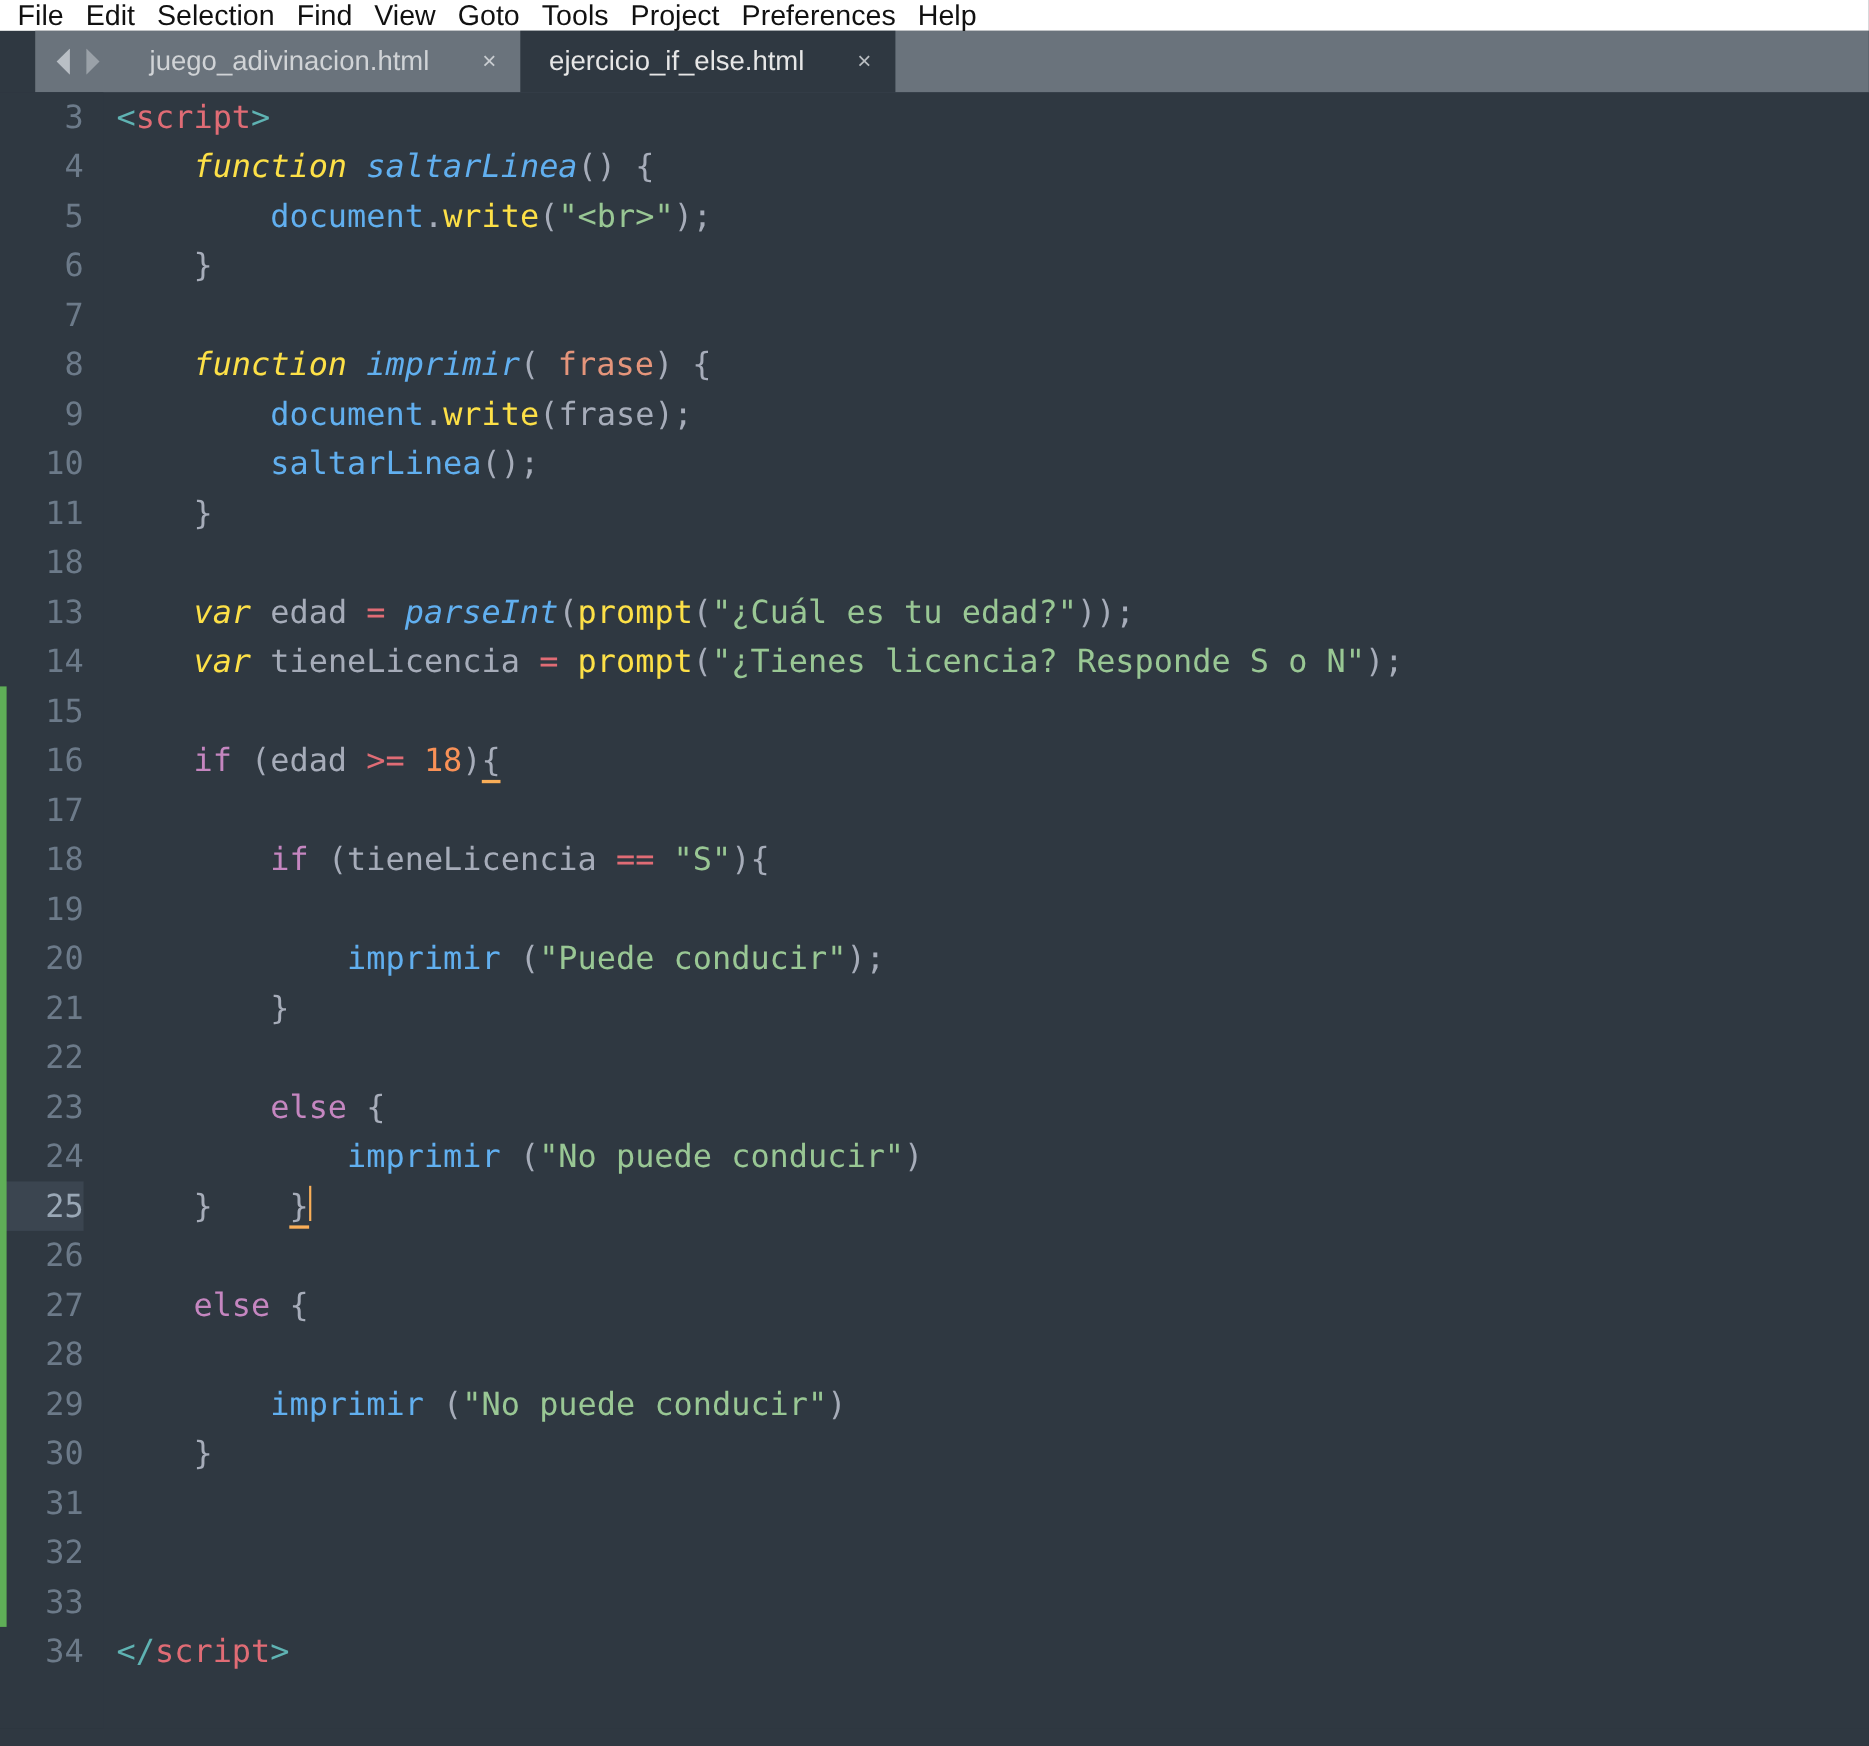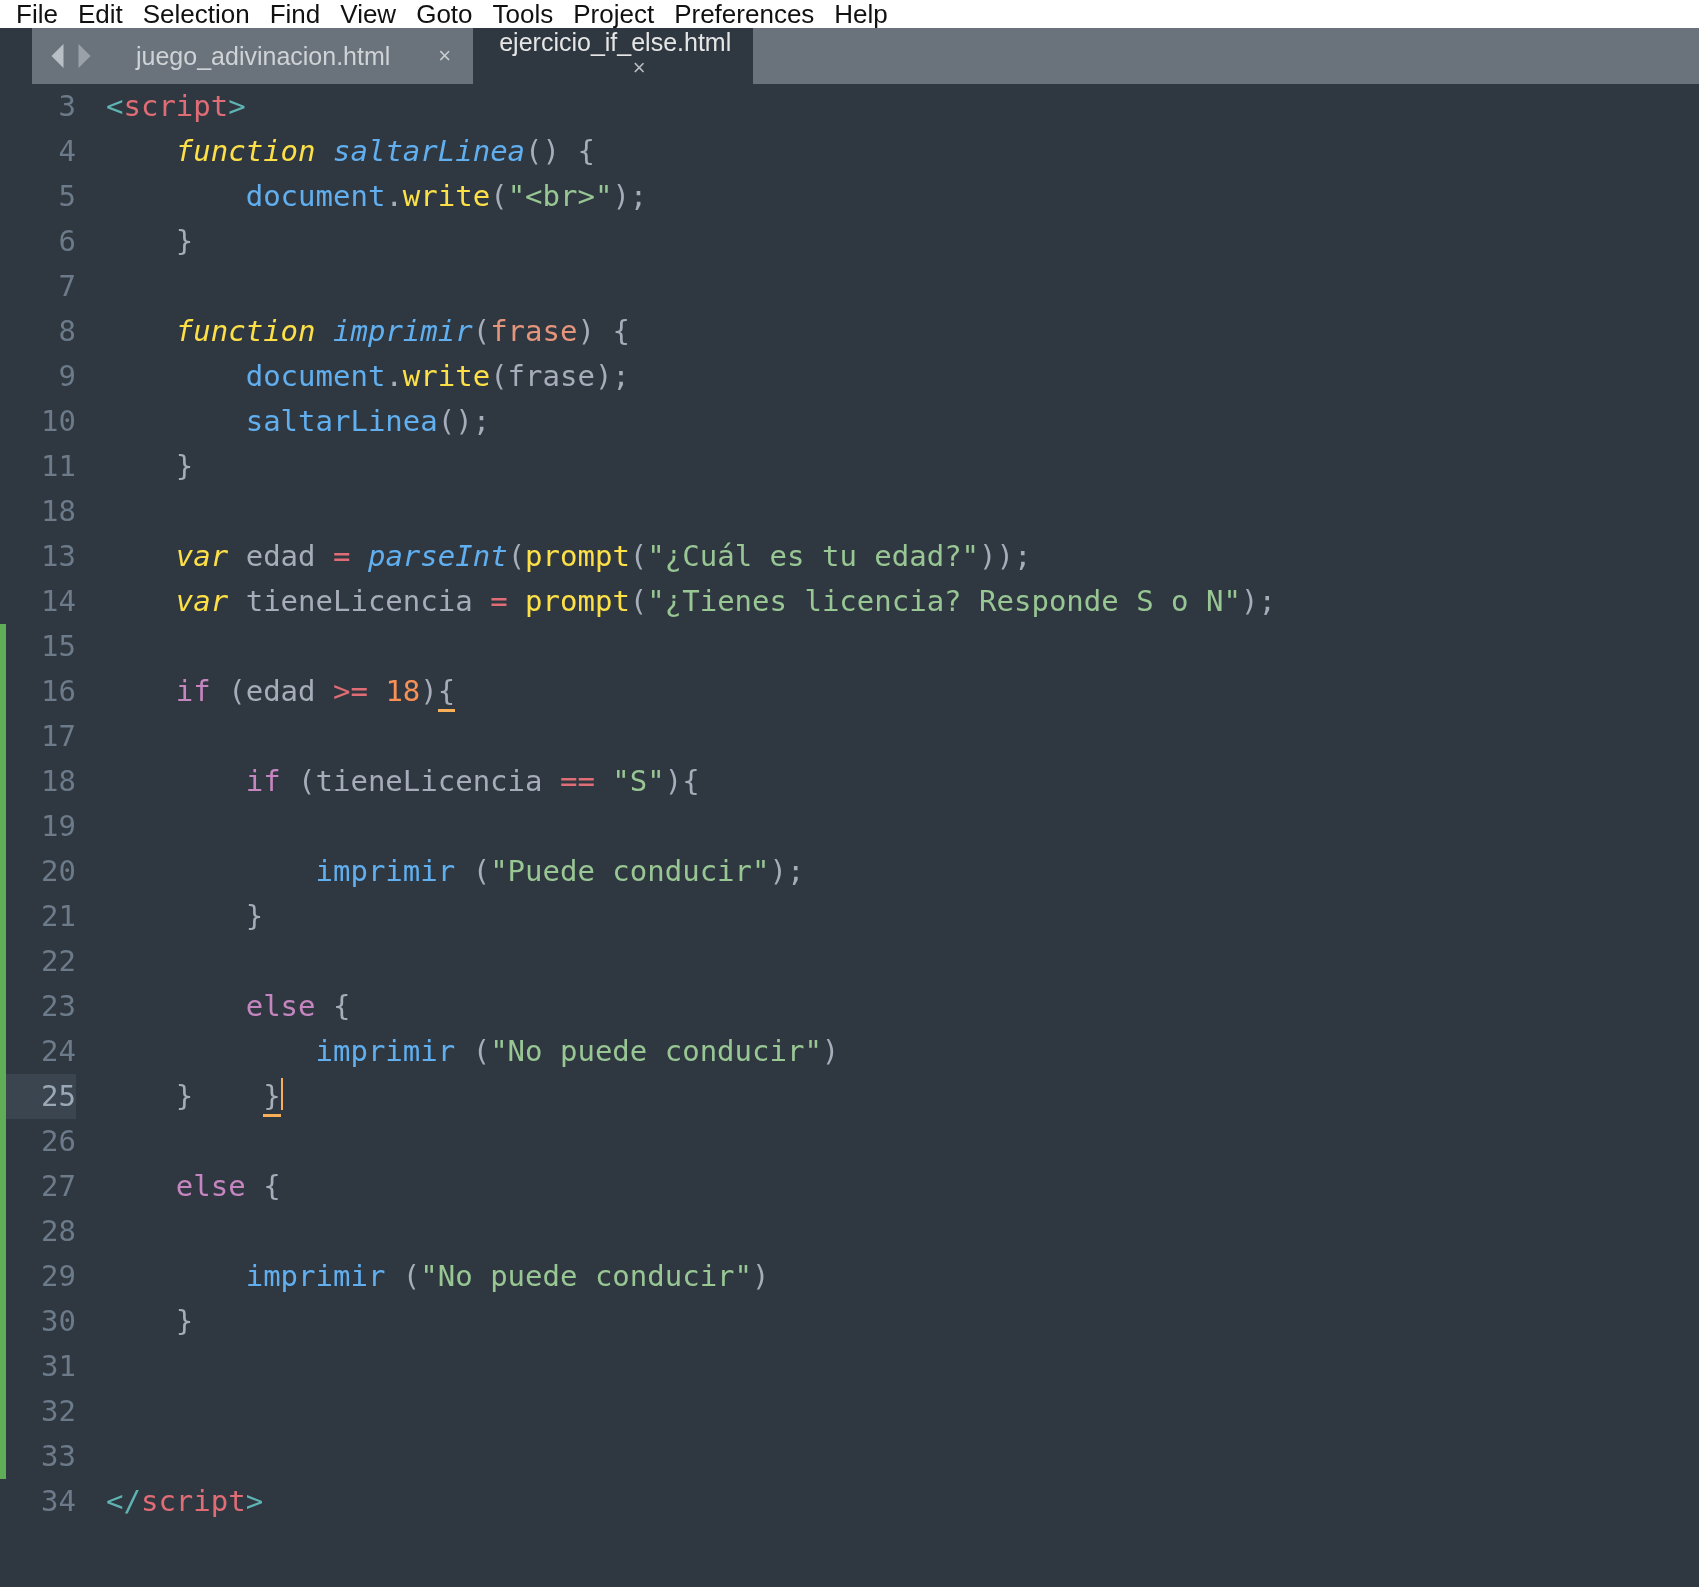"ejercicio_if_else.html" .tab.active { flex-direction: column -> none }
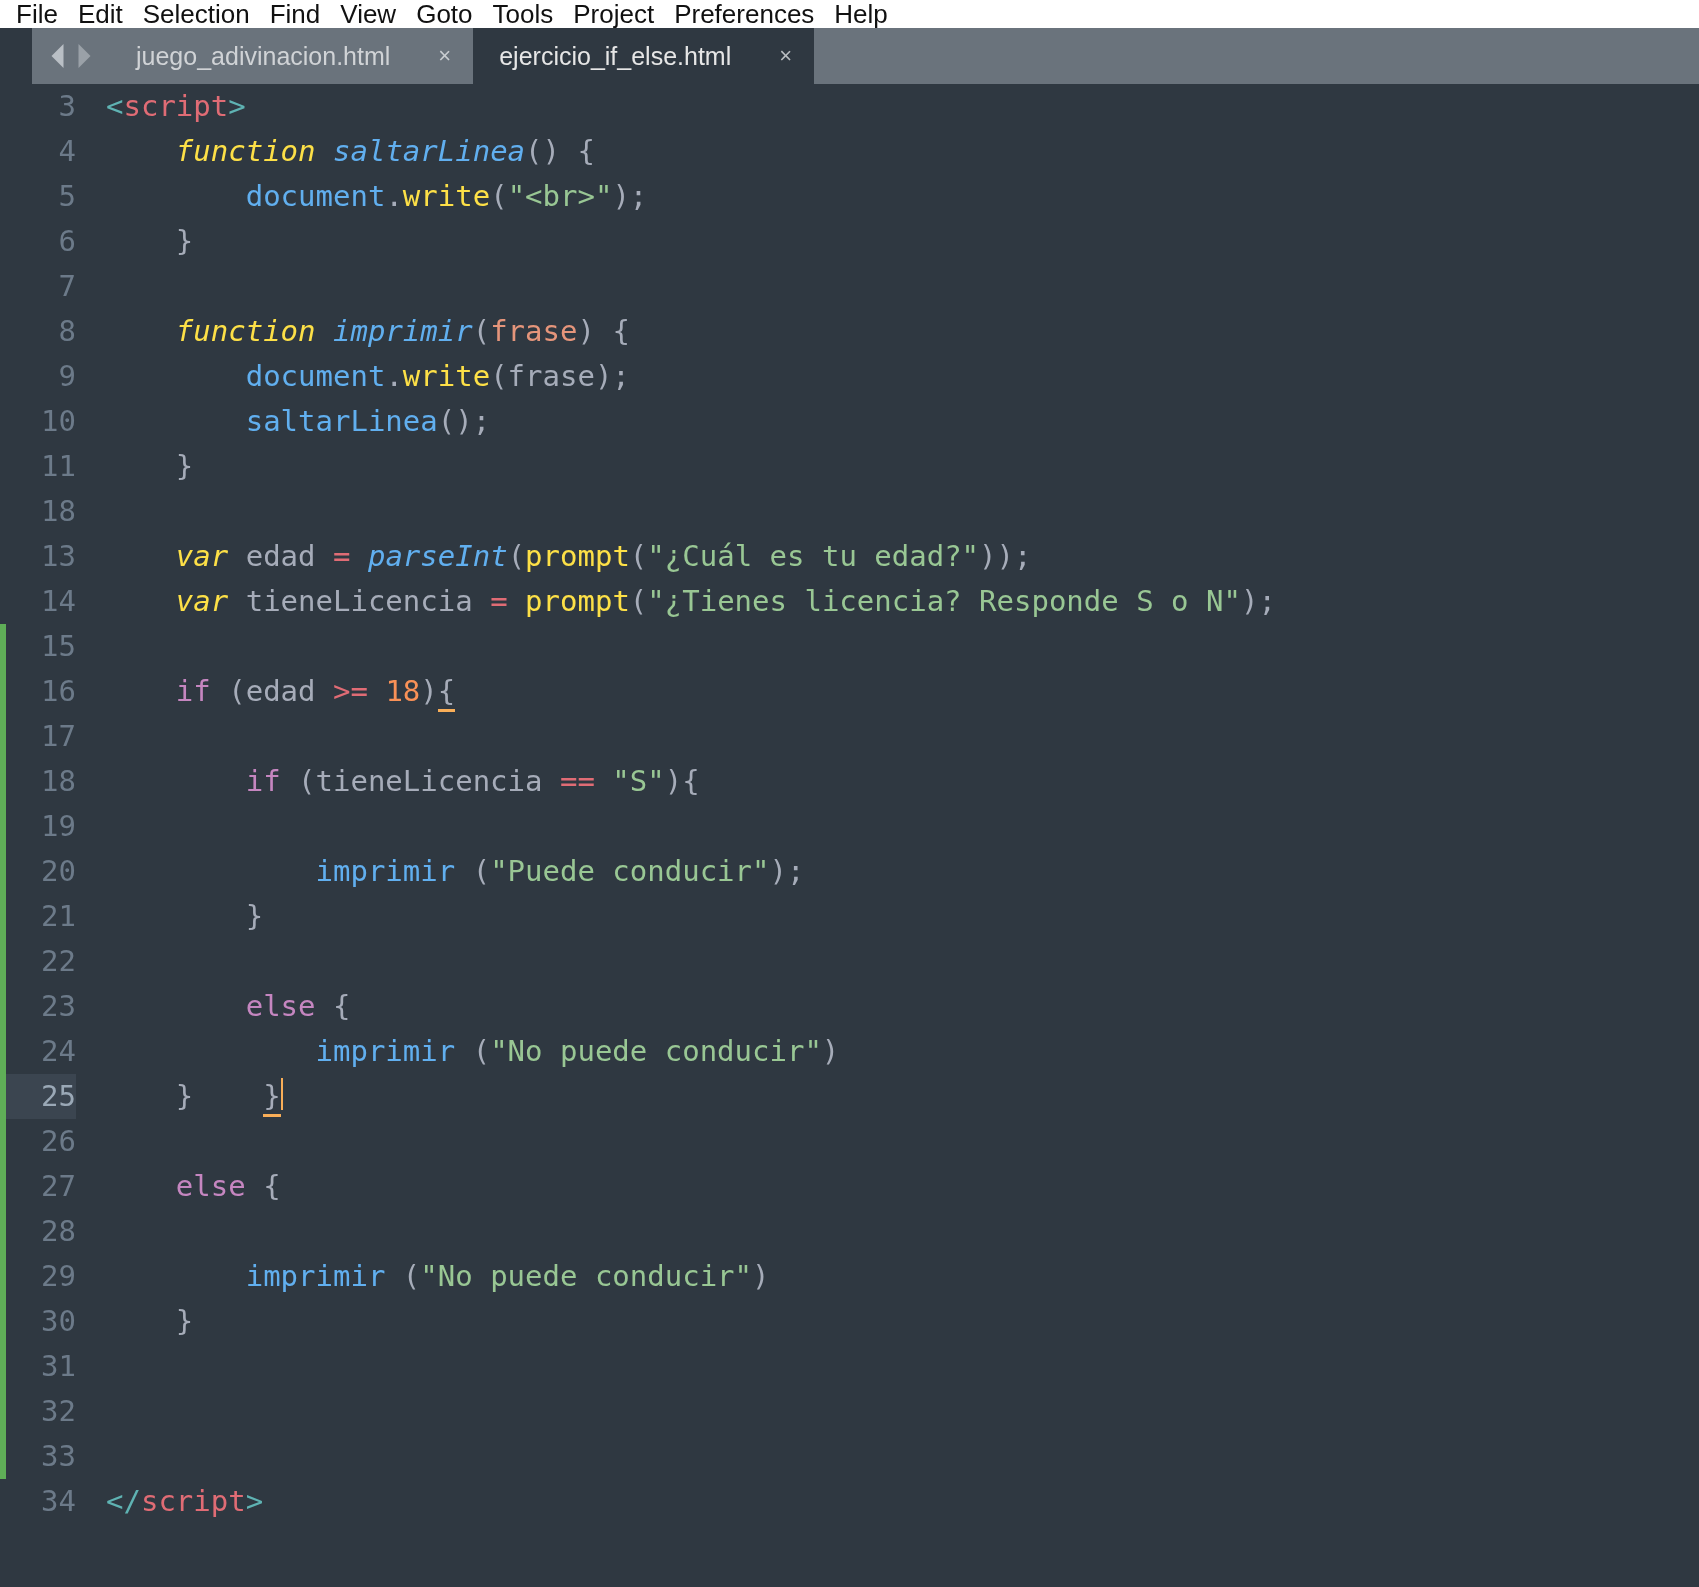"frase" .param { margin-left: none -> 17px }
